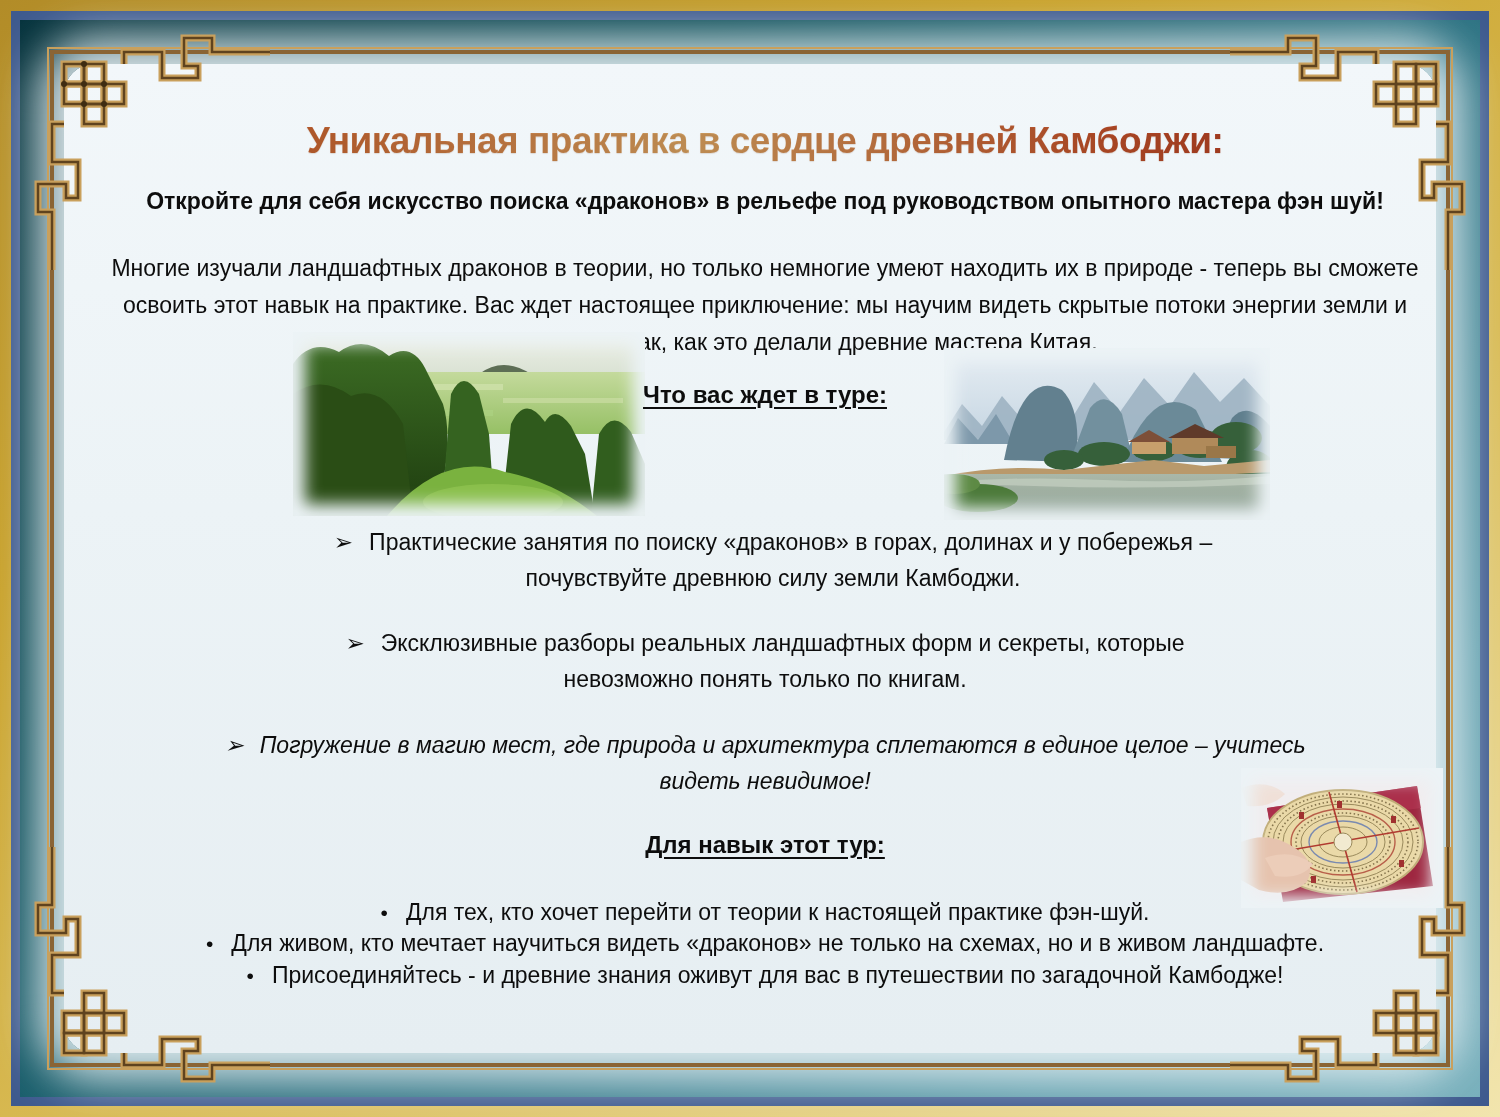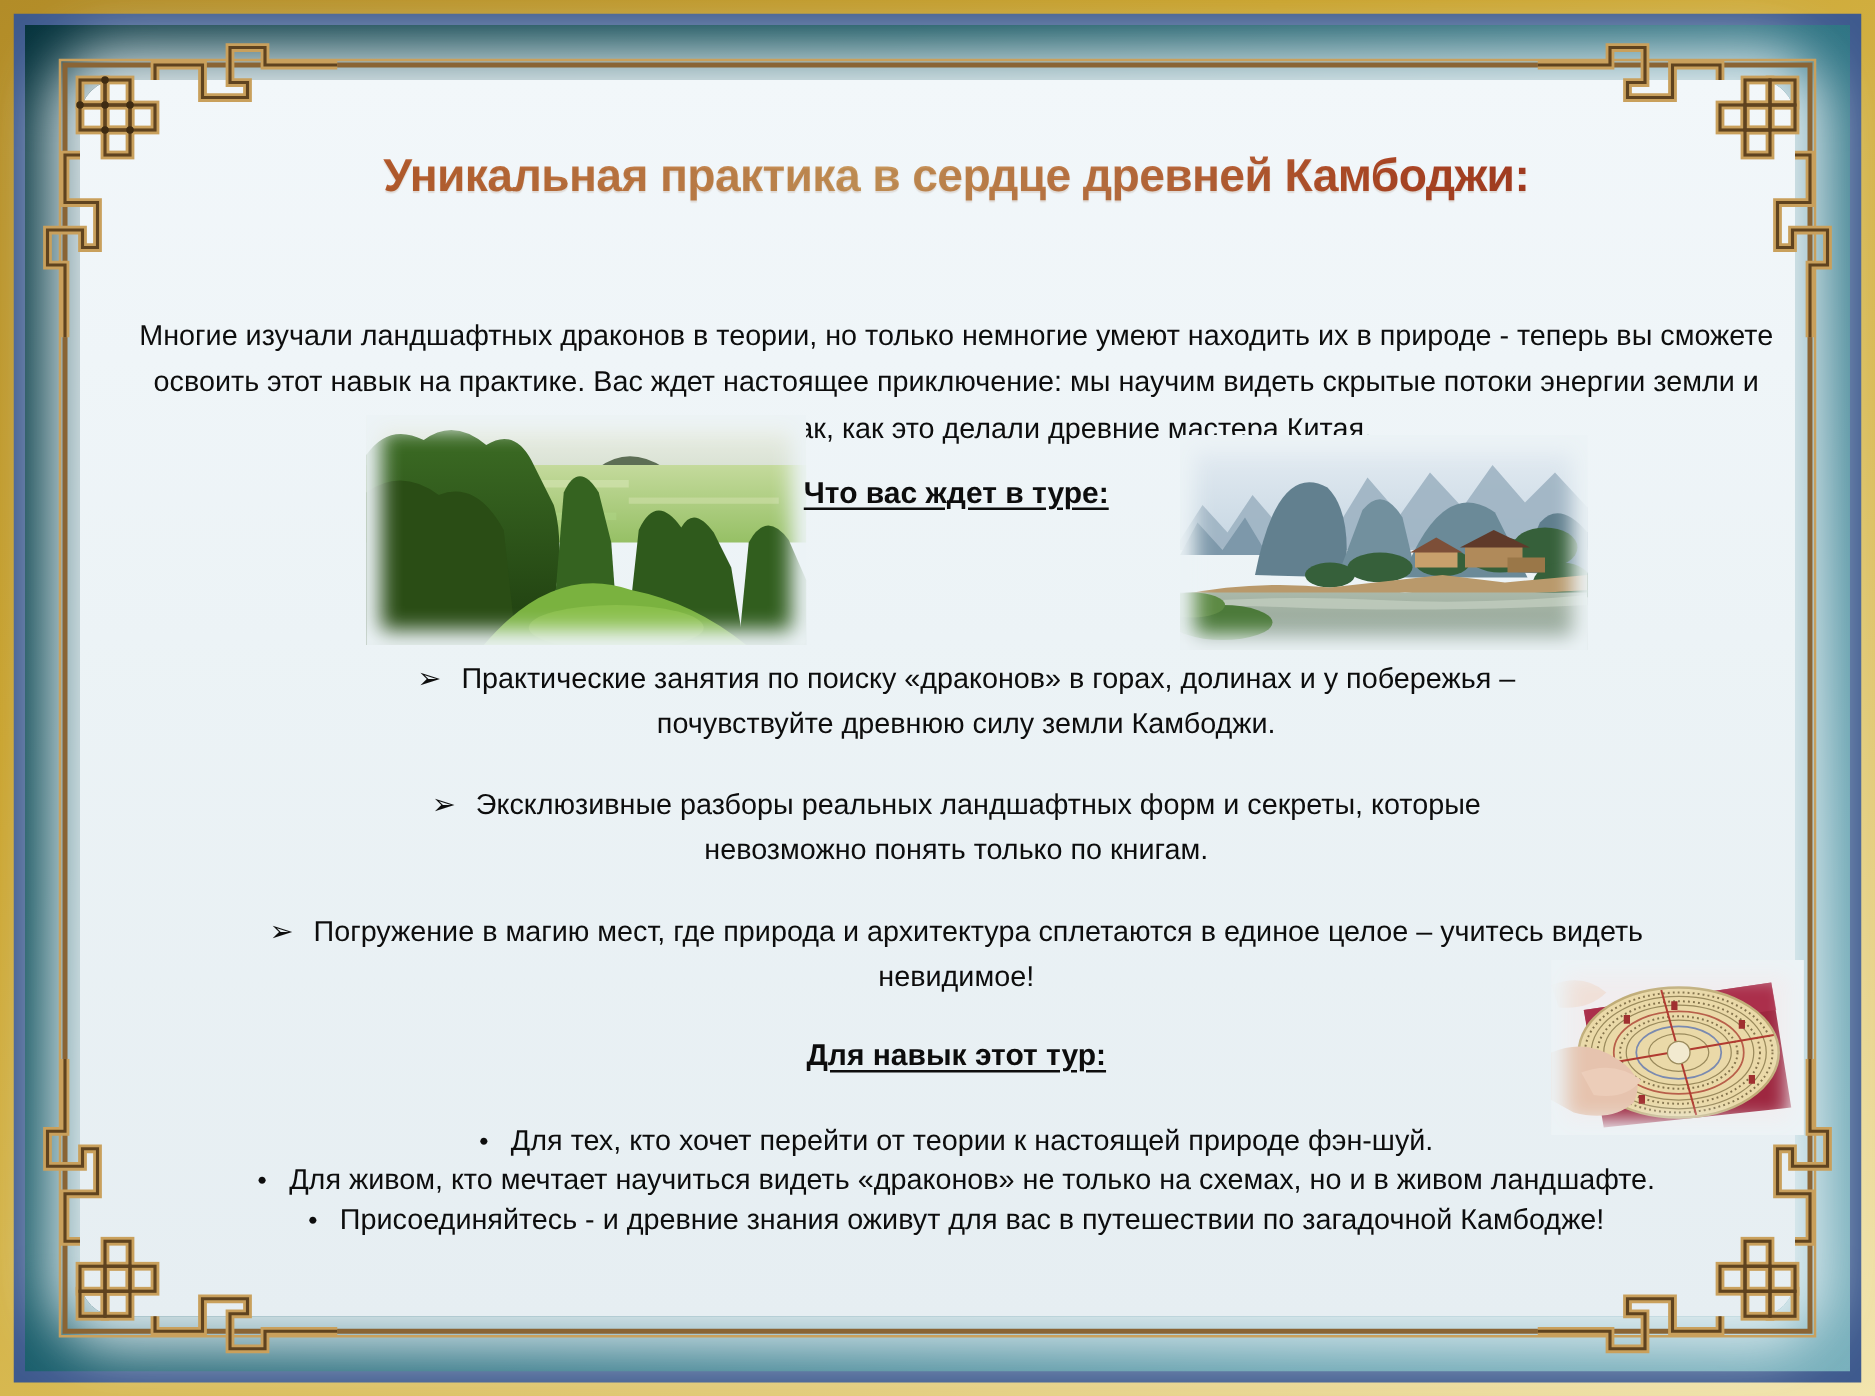"Откройте для себя искусство поиска" div.txt { html: none -> <div>Откройте для себя искусство поиска «драконов» в рельефе под руководством опытного мастера фэн шуй!</div> }
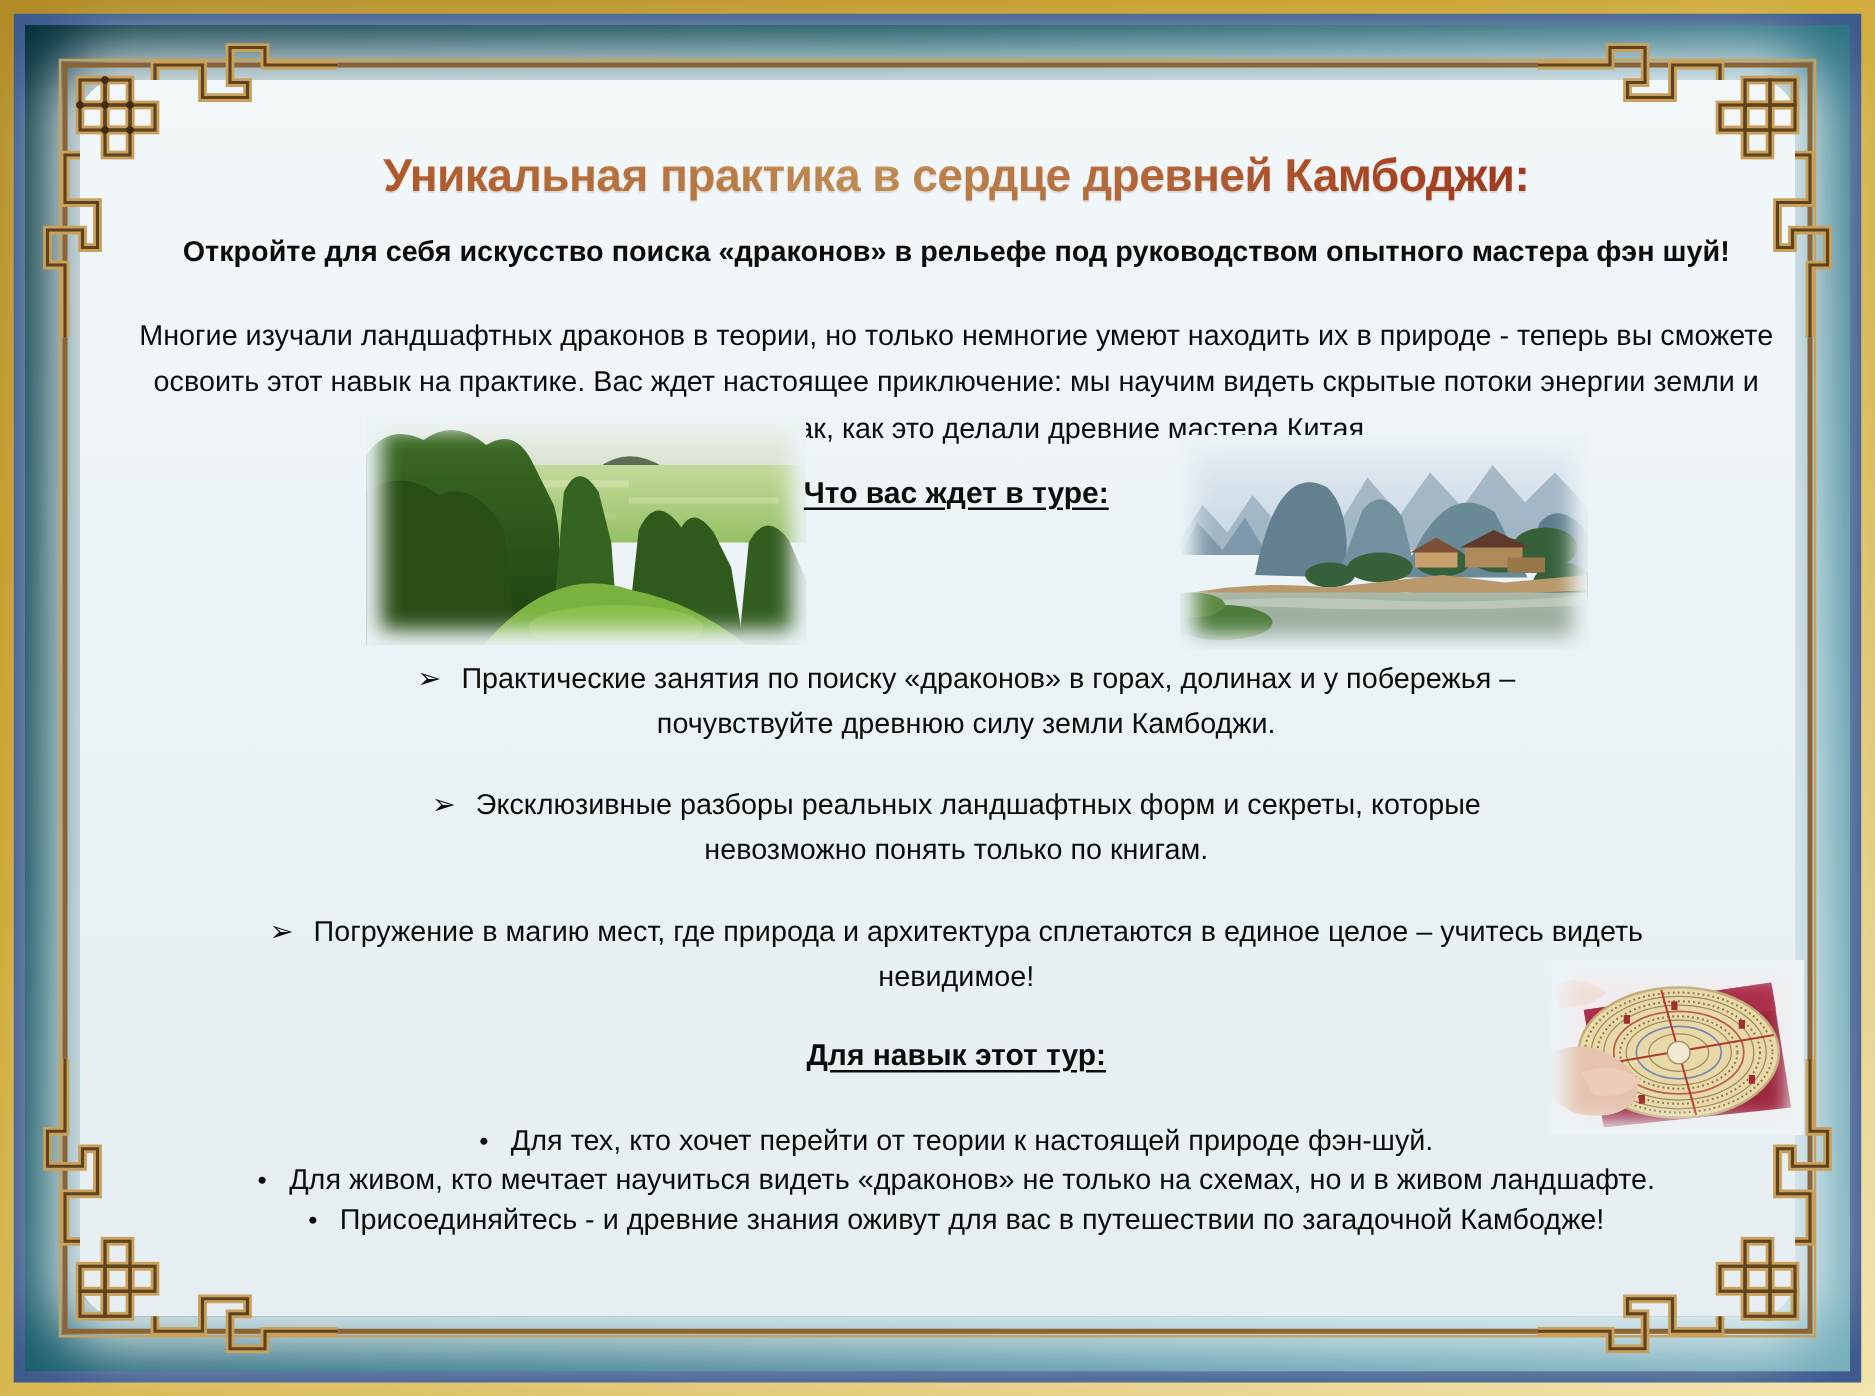"➢ Погружение в магию мест," .tb2 { font-style: none -> italic }
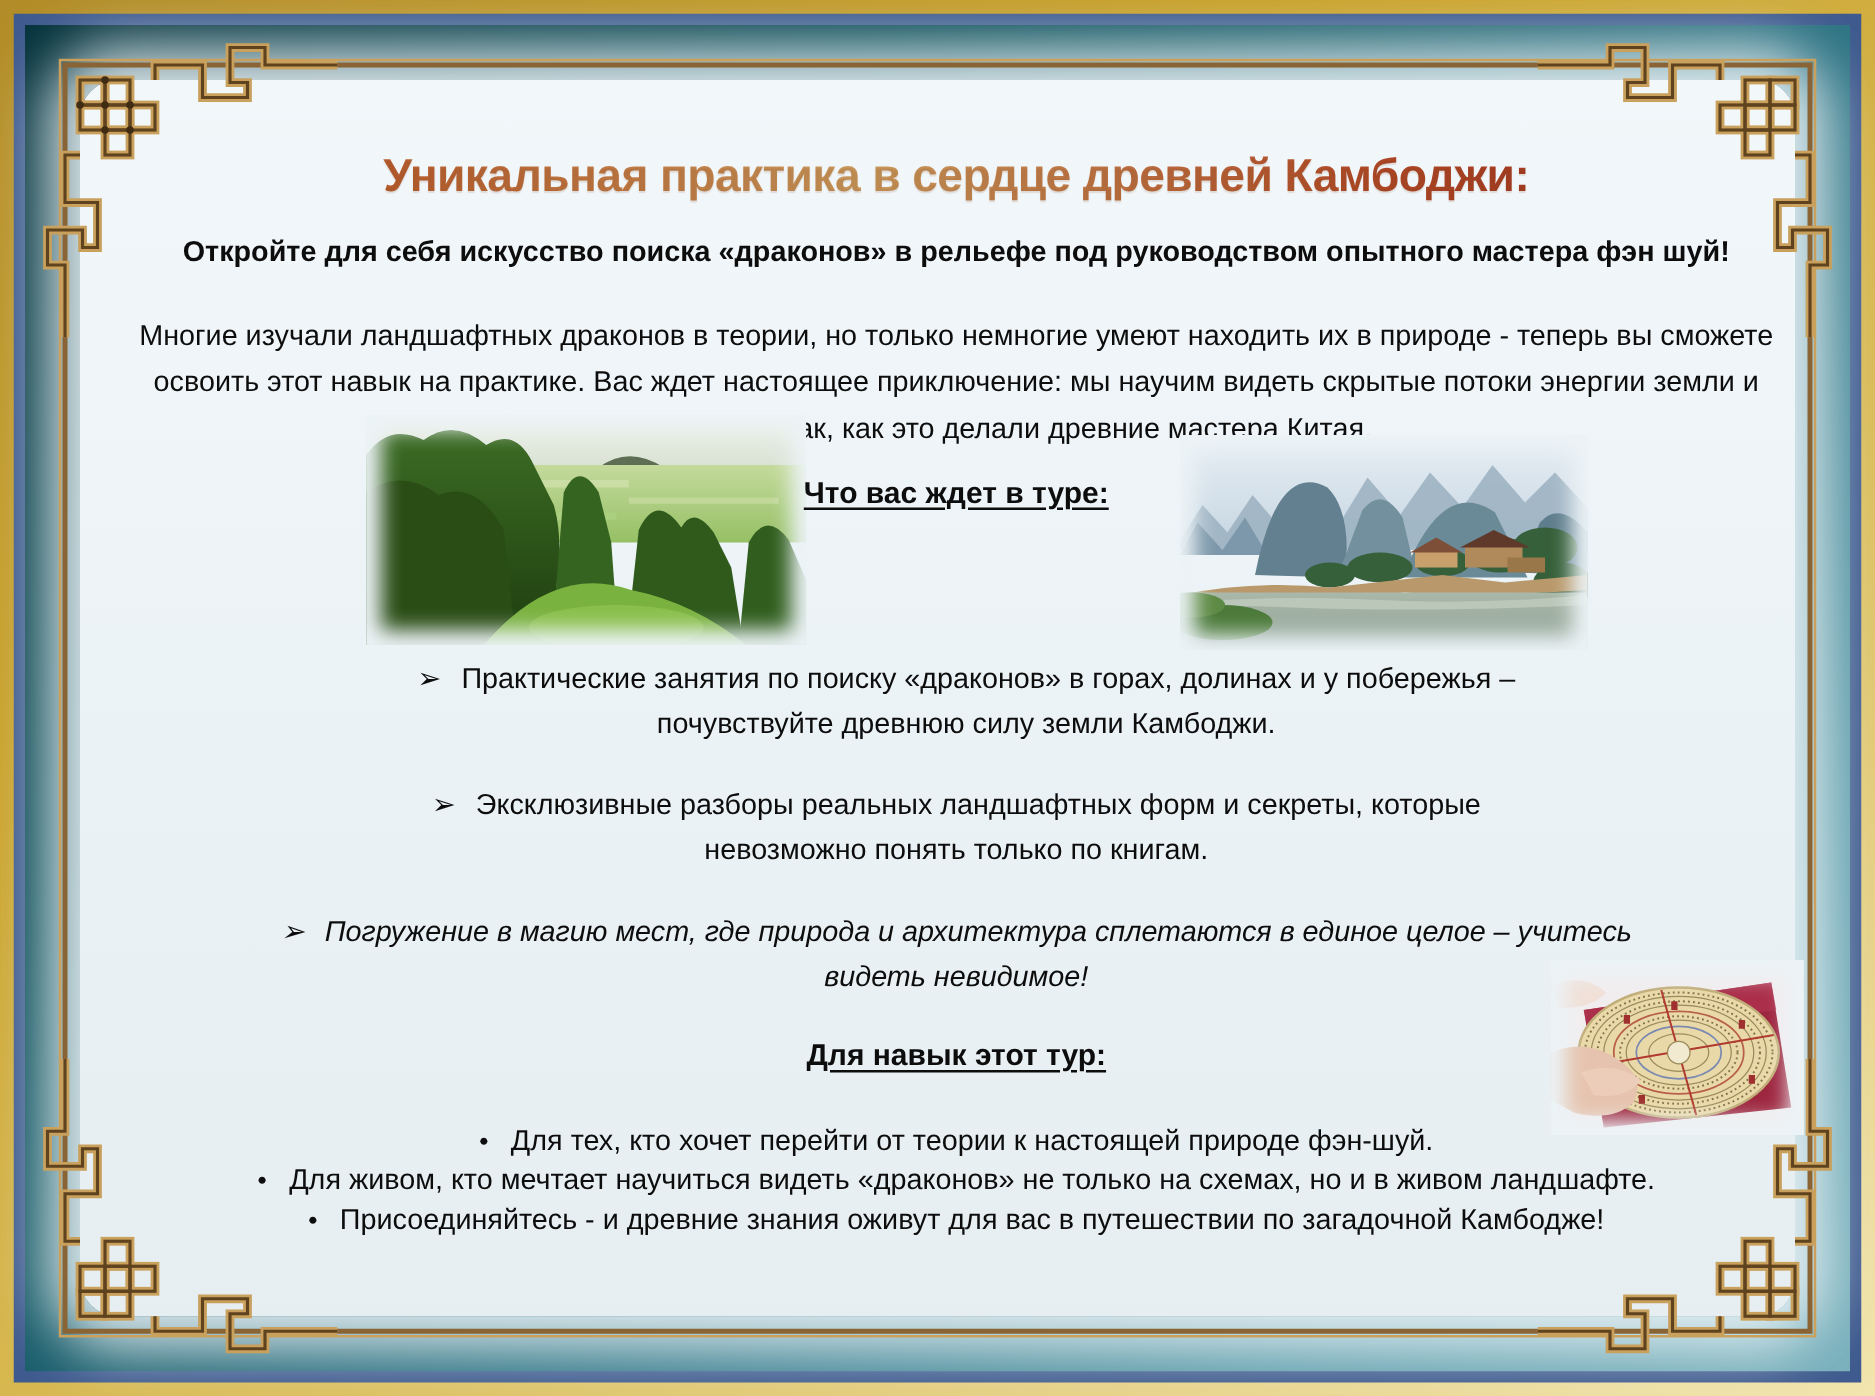"Для тех, кто хочет перейти" span { text: природе -> практике }
